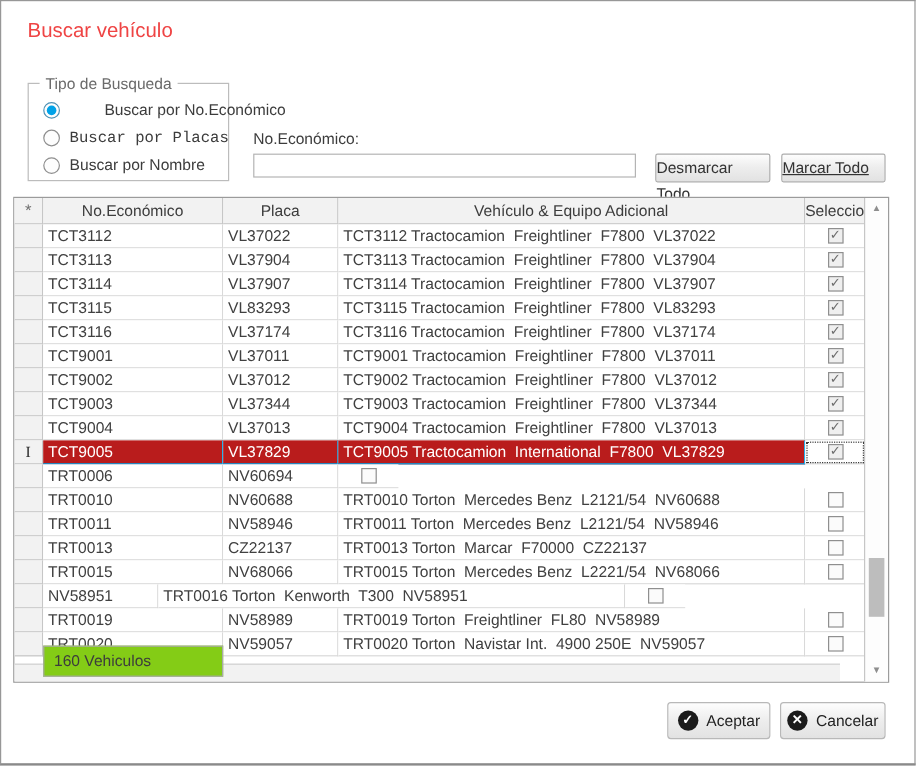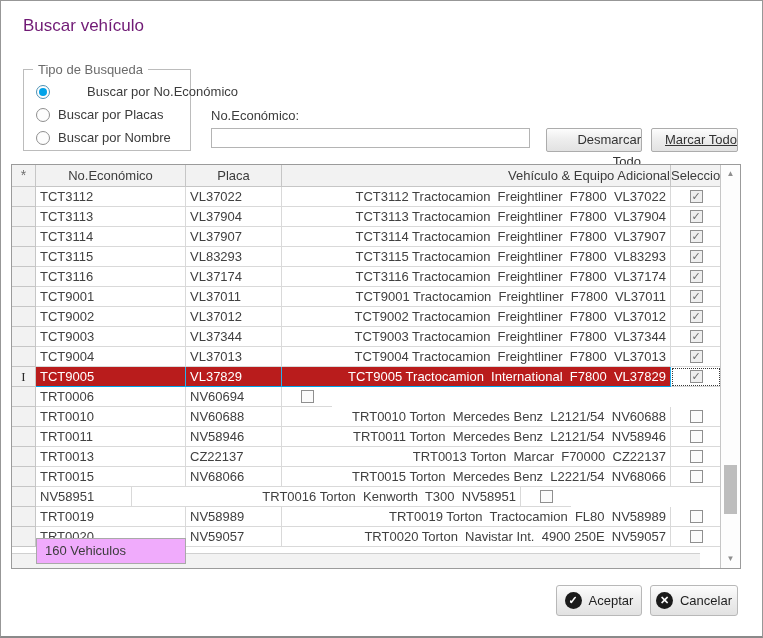"Buscar vehículo" .title { color: #701a75 -> #ef4444 }
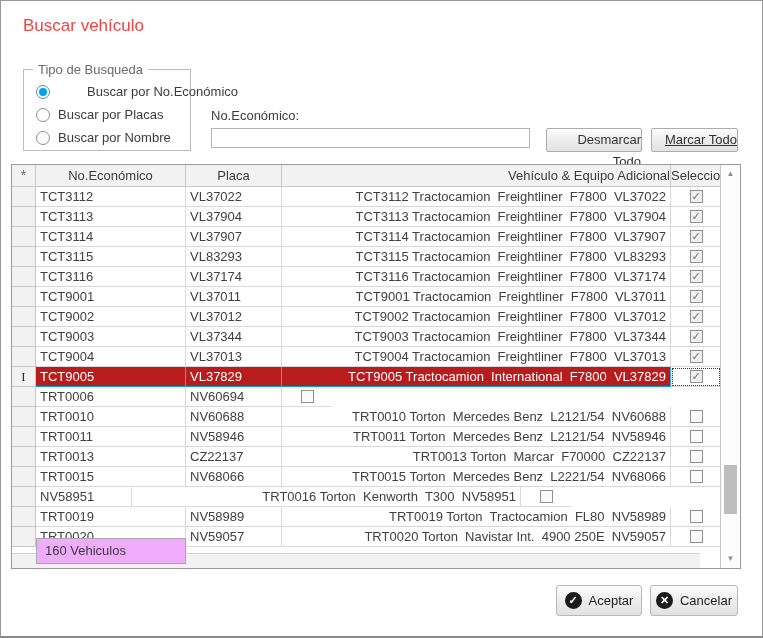"Buscar por Placas" div.radio-row { font-family: none -> Liberation Mono, monospace }
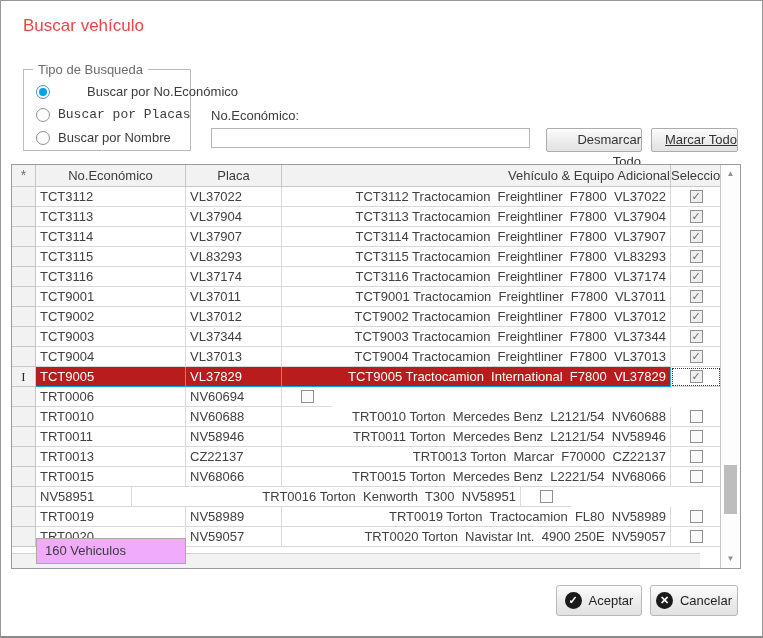"Desmarcar Todo" .top-btn { text-align: right -> left }
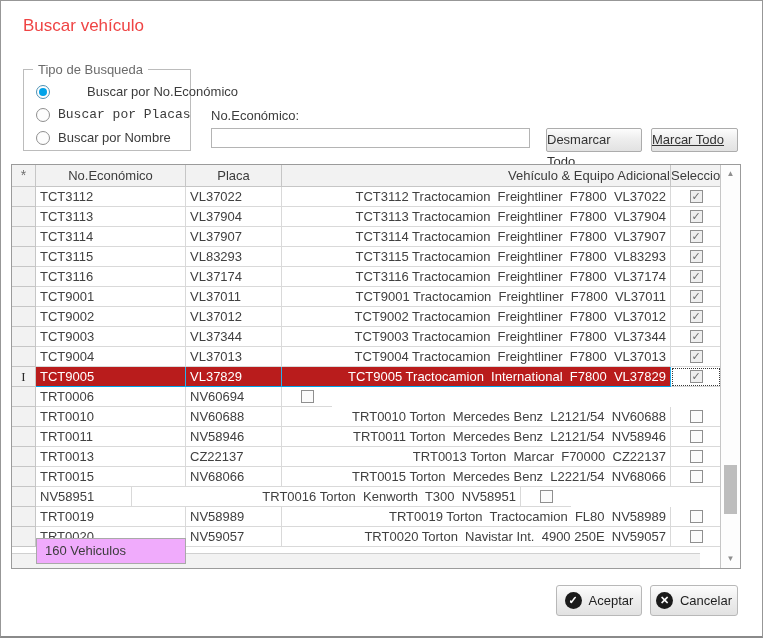"Vehículo & Equipo Adicional" .w-veh { text-align: right -> none }
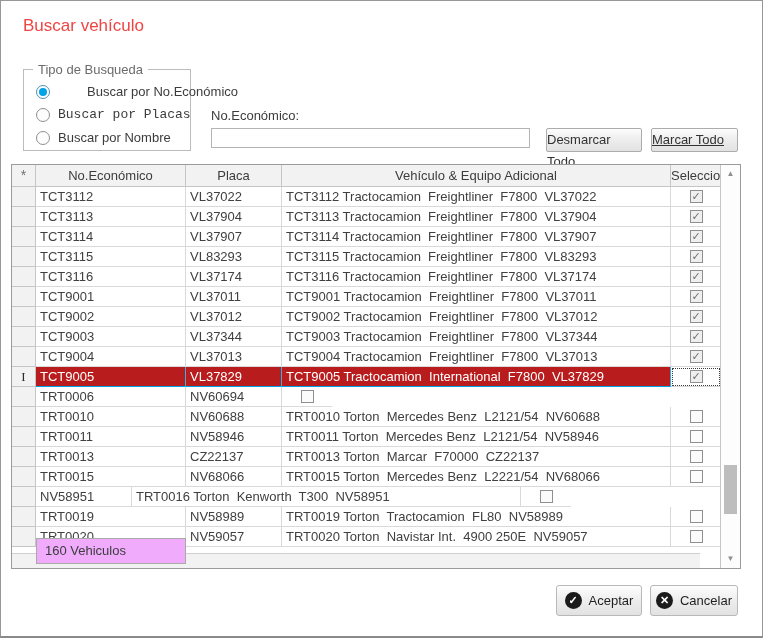"TRT0019 Torton Tractocamion FL80 NV58989" div.cell { text: Tractocamion -> Freightliner }
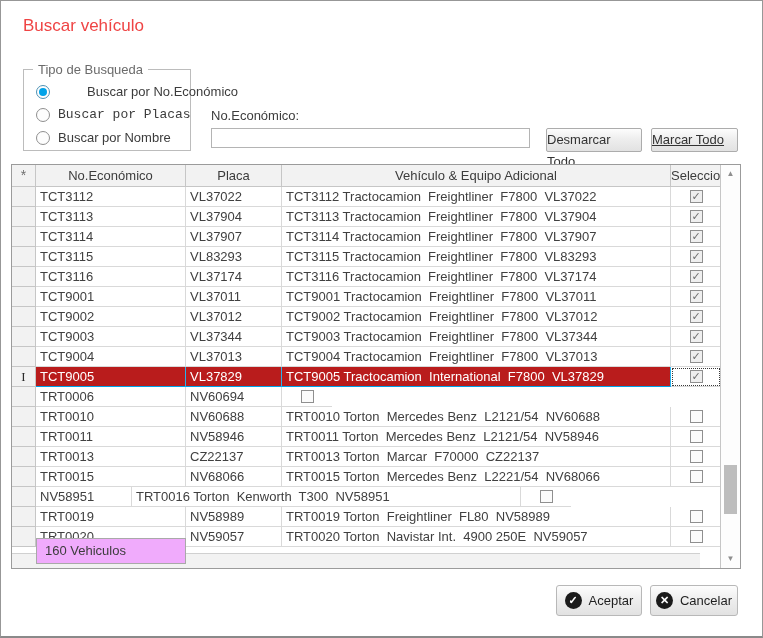"160 Vehiculos" .status-box { background: #f0abfc -> #84cc16 }
